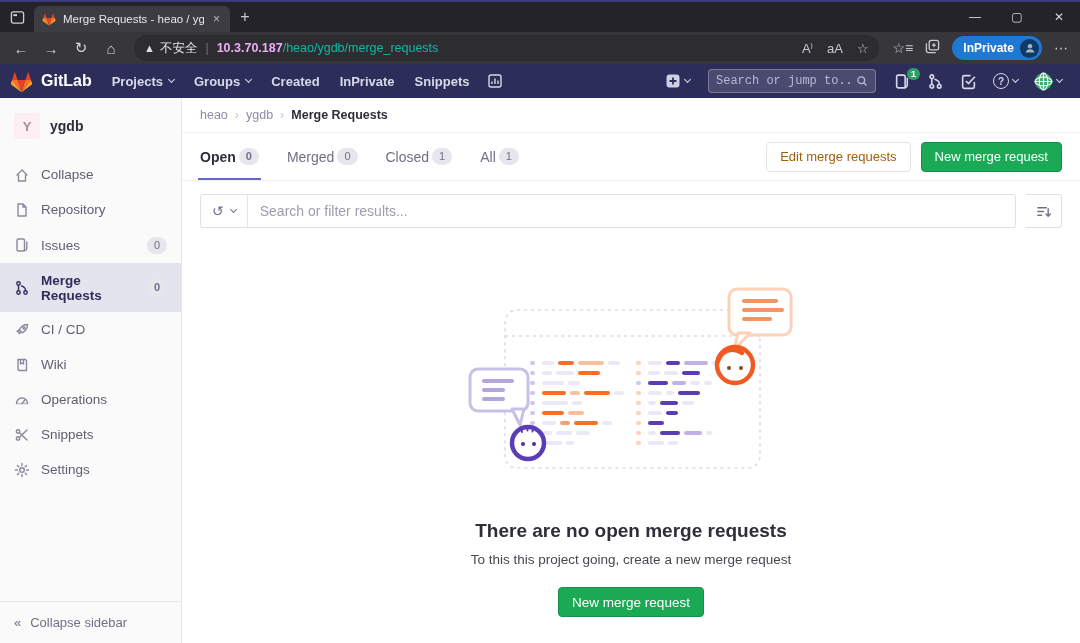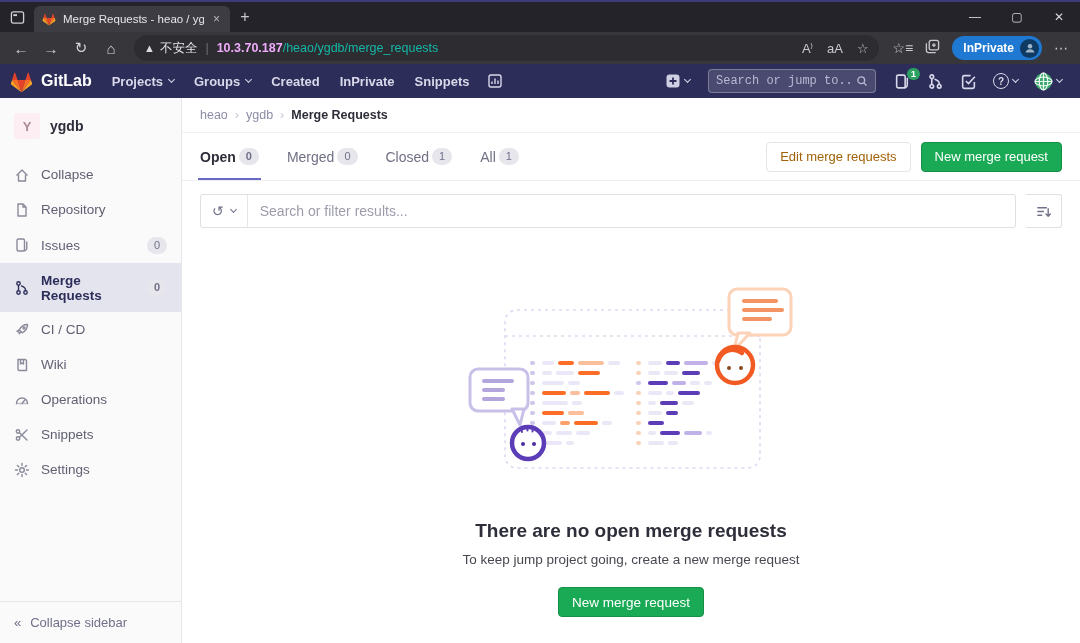"To keep jump project going," p { text: keep jump -> this this }
